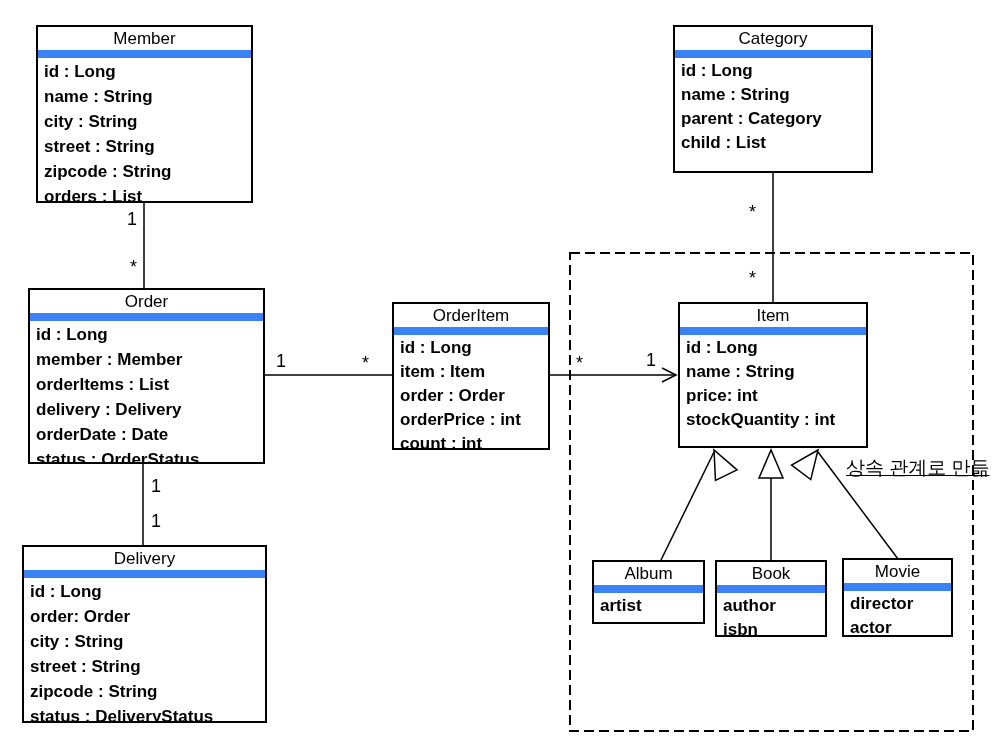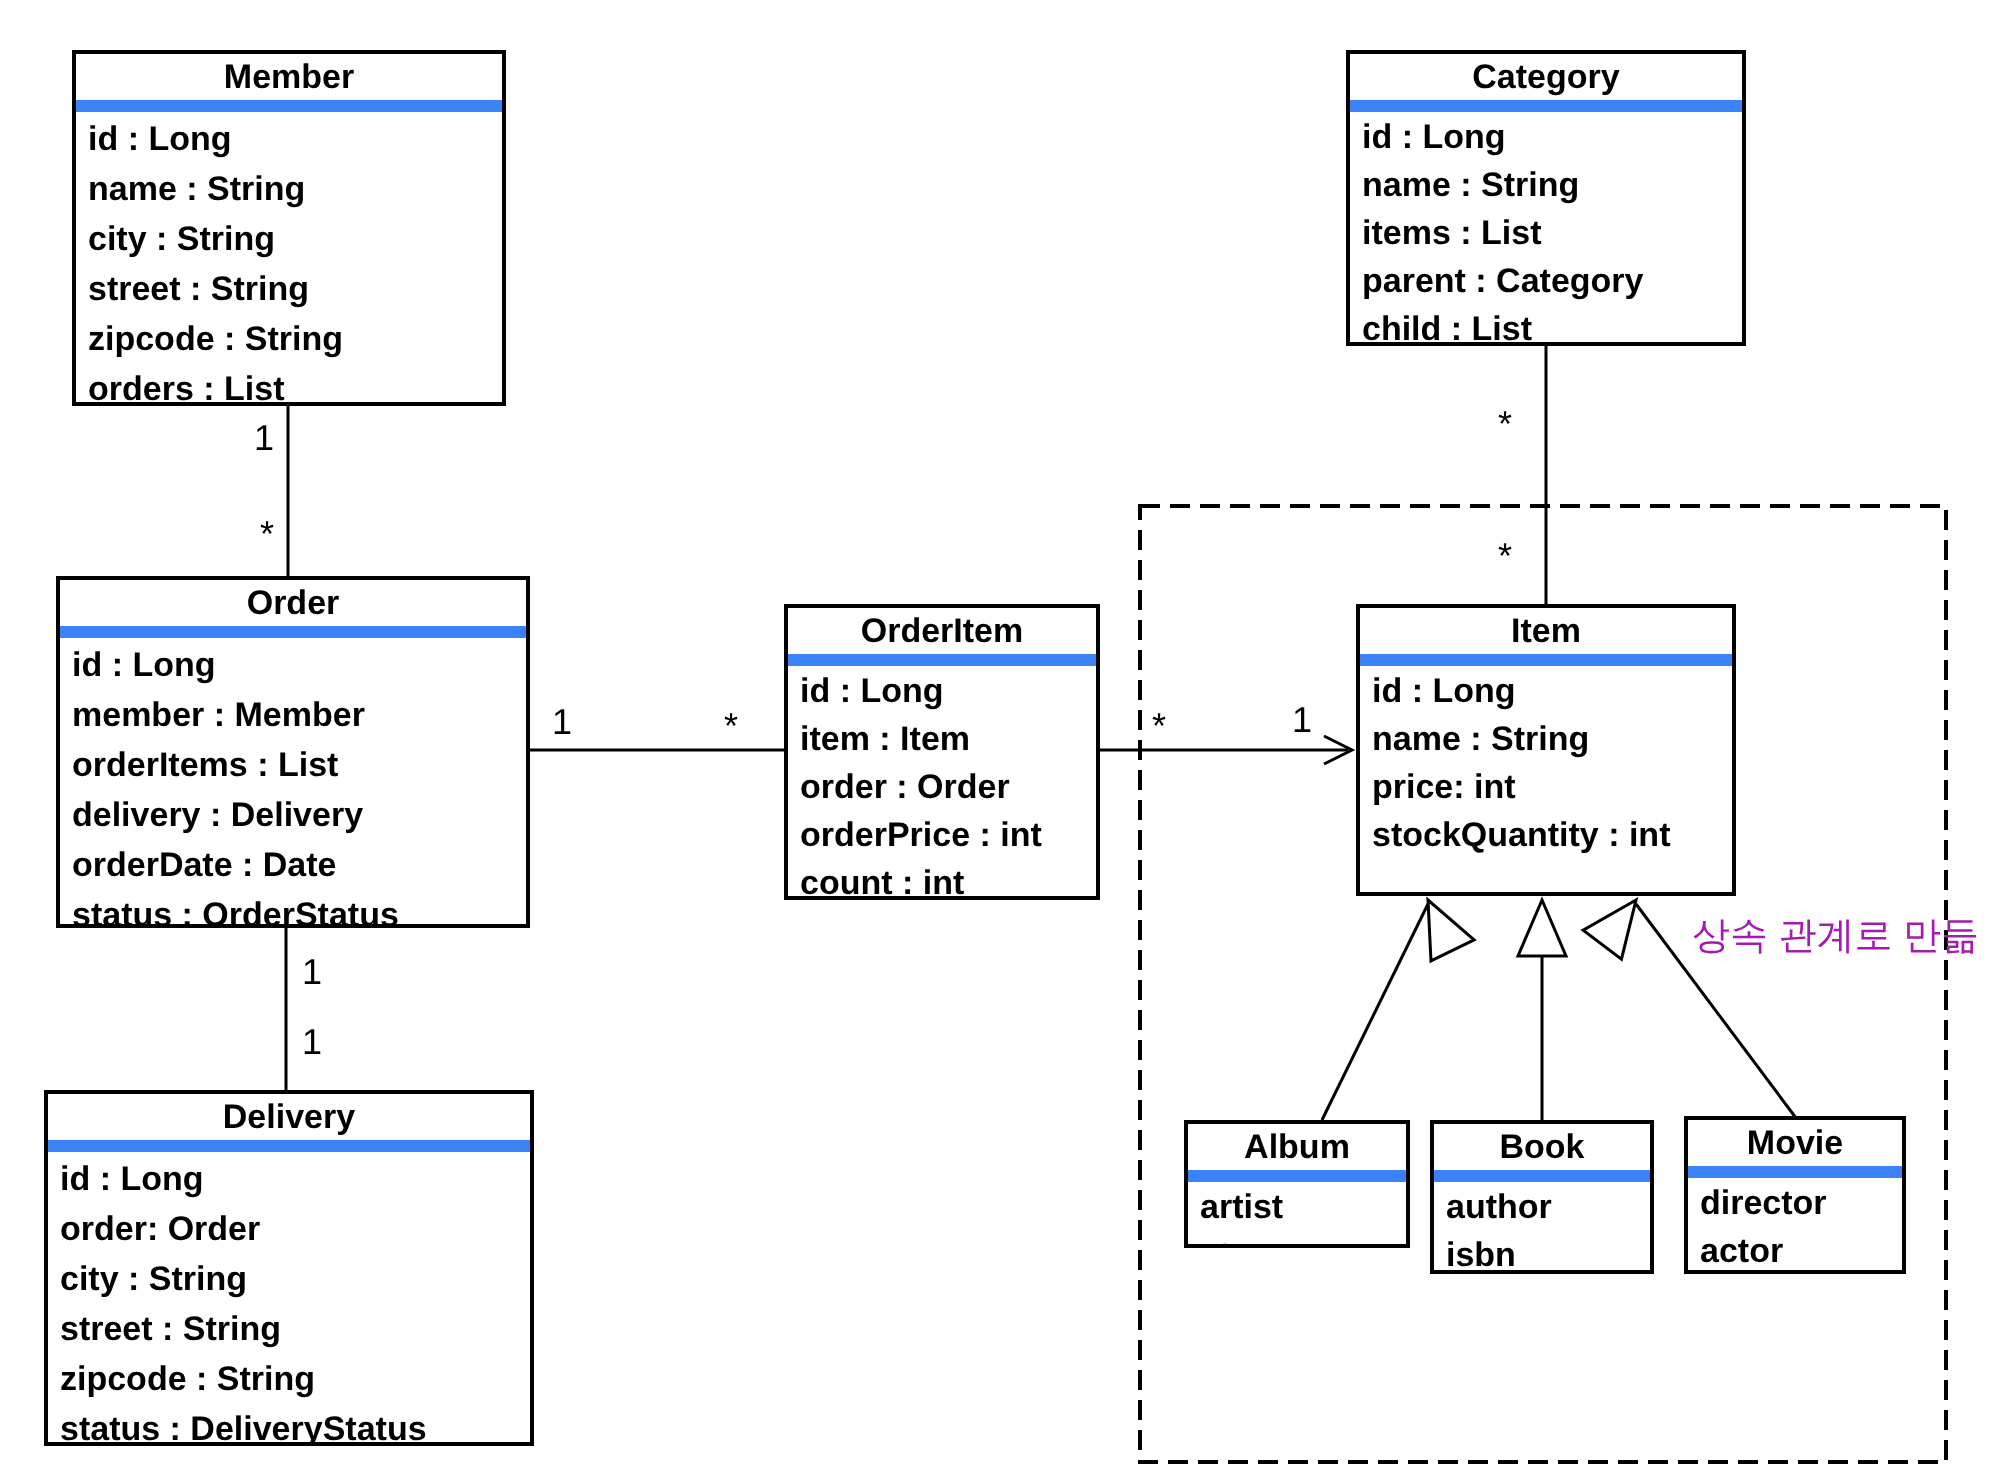"Member" .class-title { border-bottom: 6px solid #3b82f6 -> 8px solid #3b82f6; font-weight: bold -> normal }
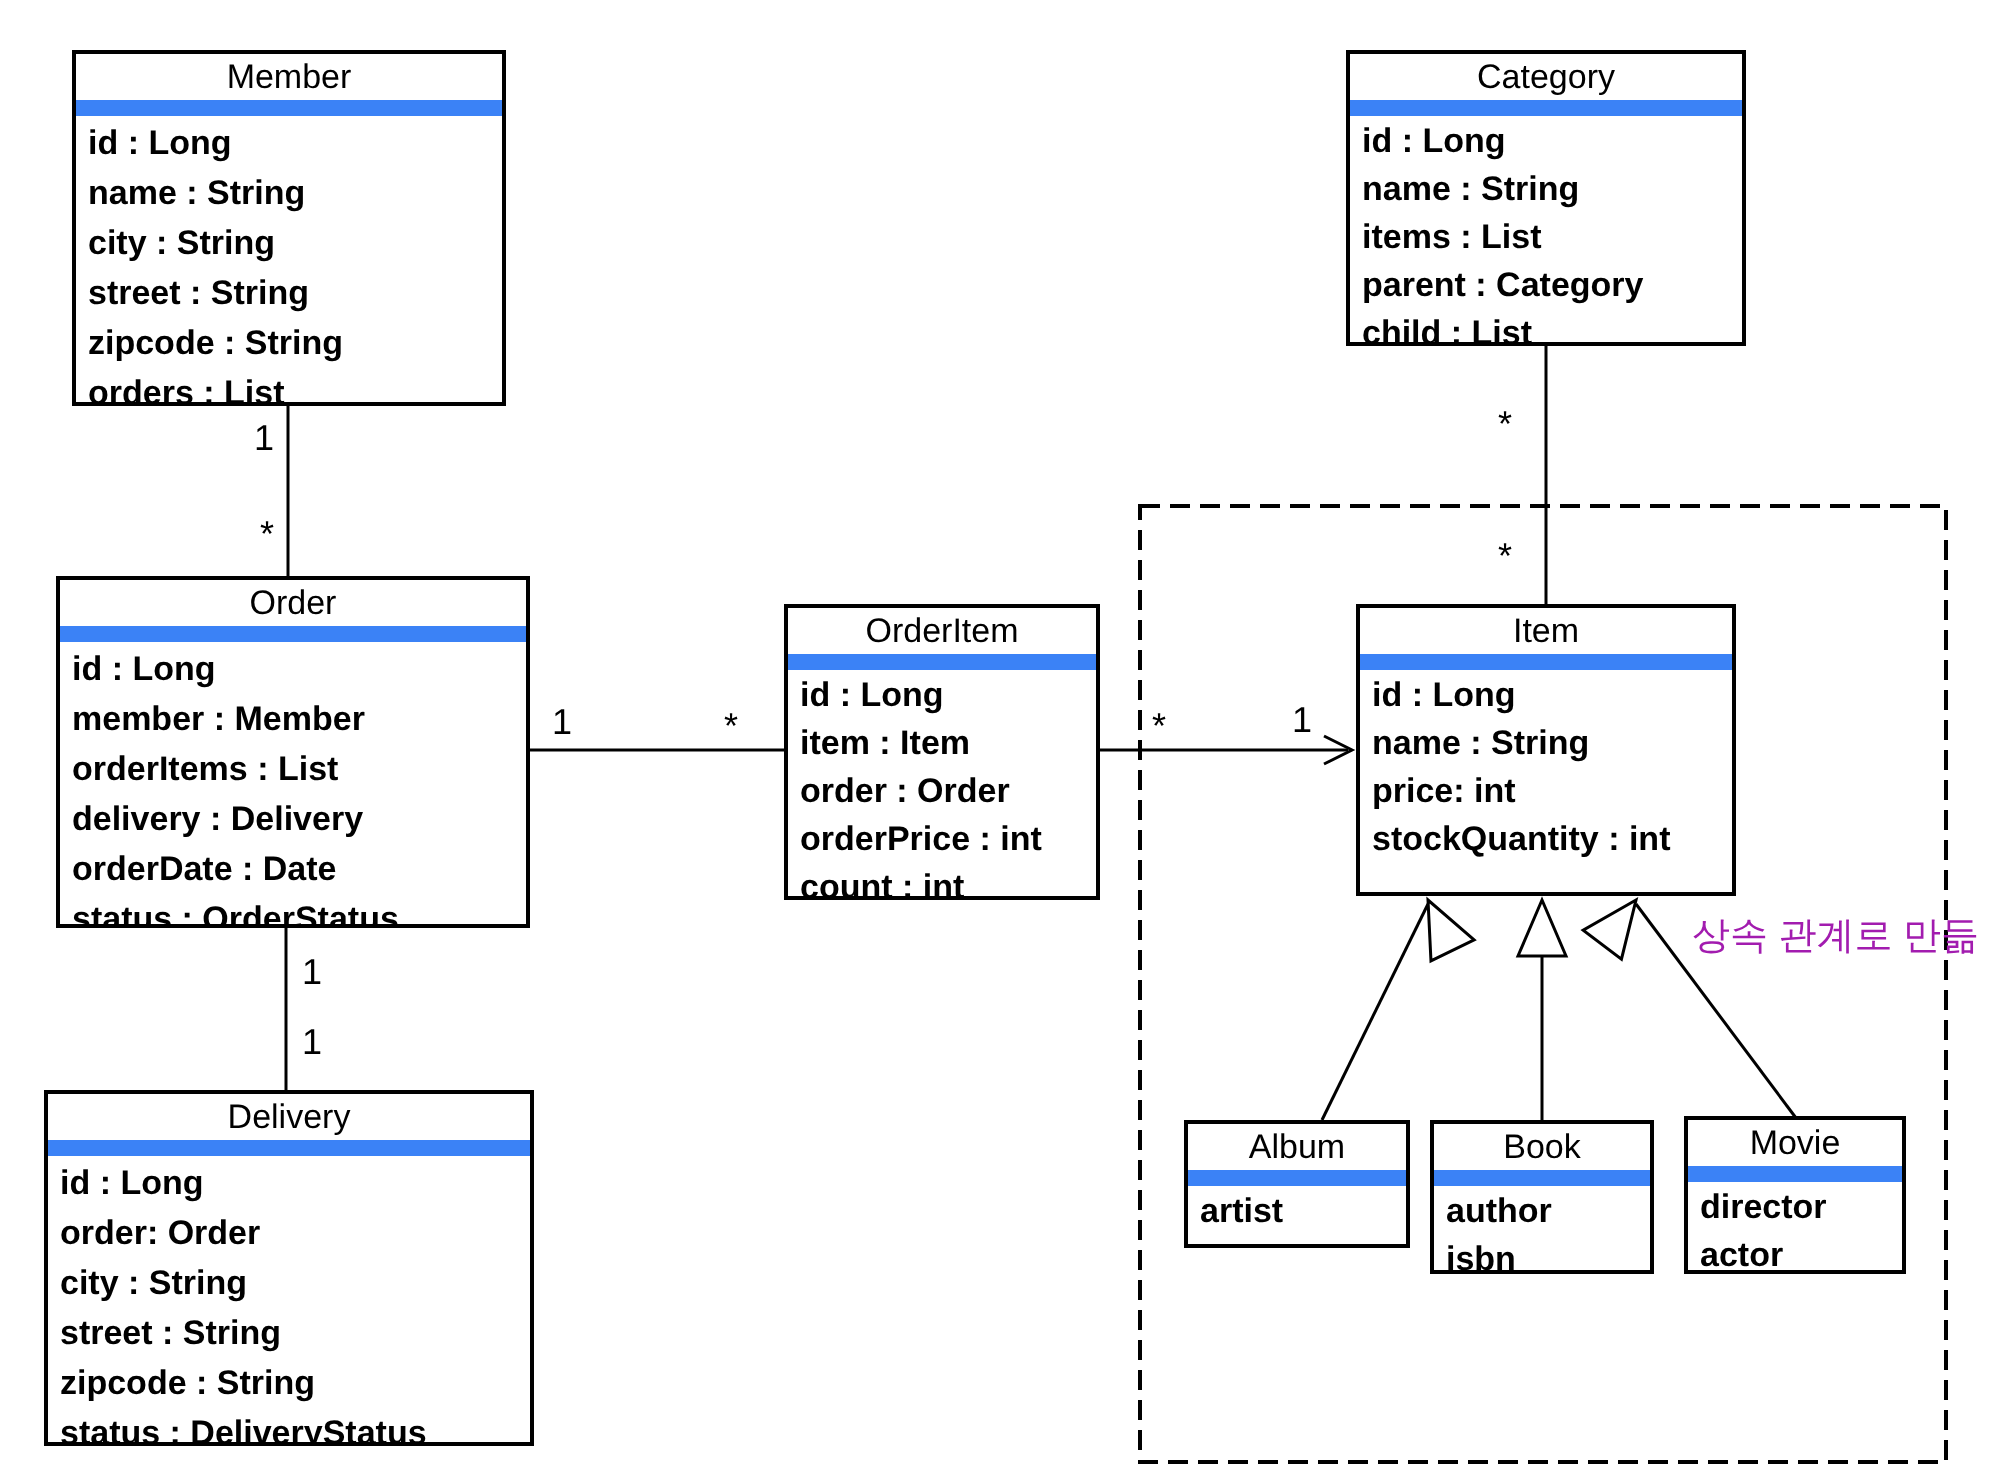"items : List" div.attr { html: <div>items : List</div> -> none }
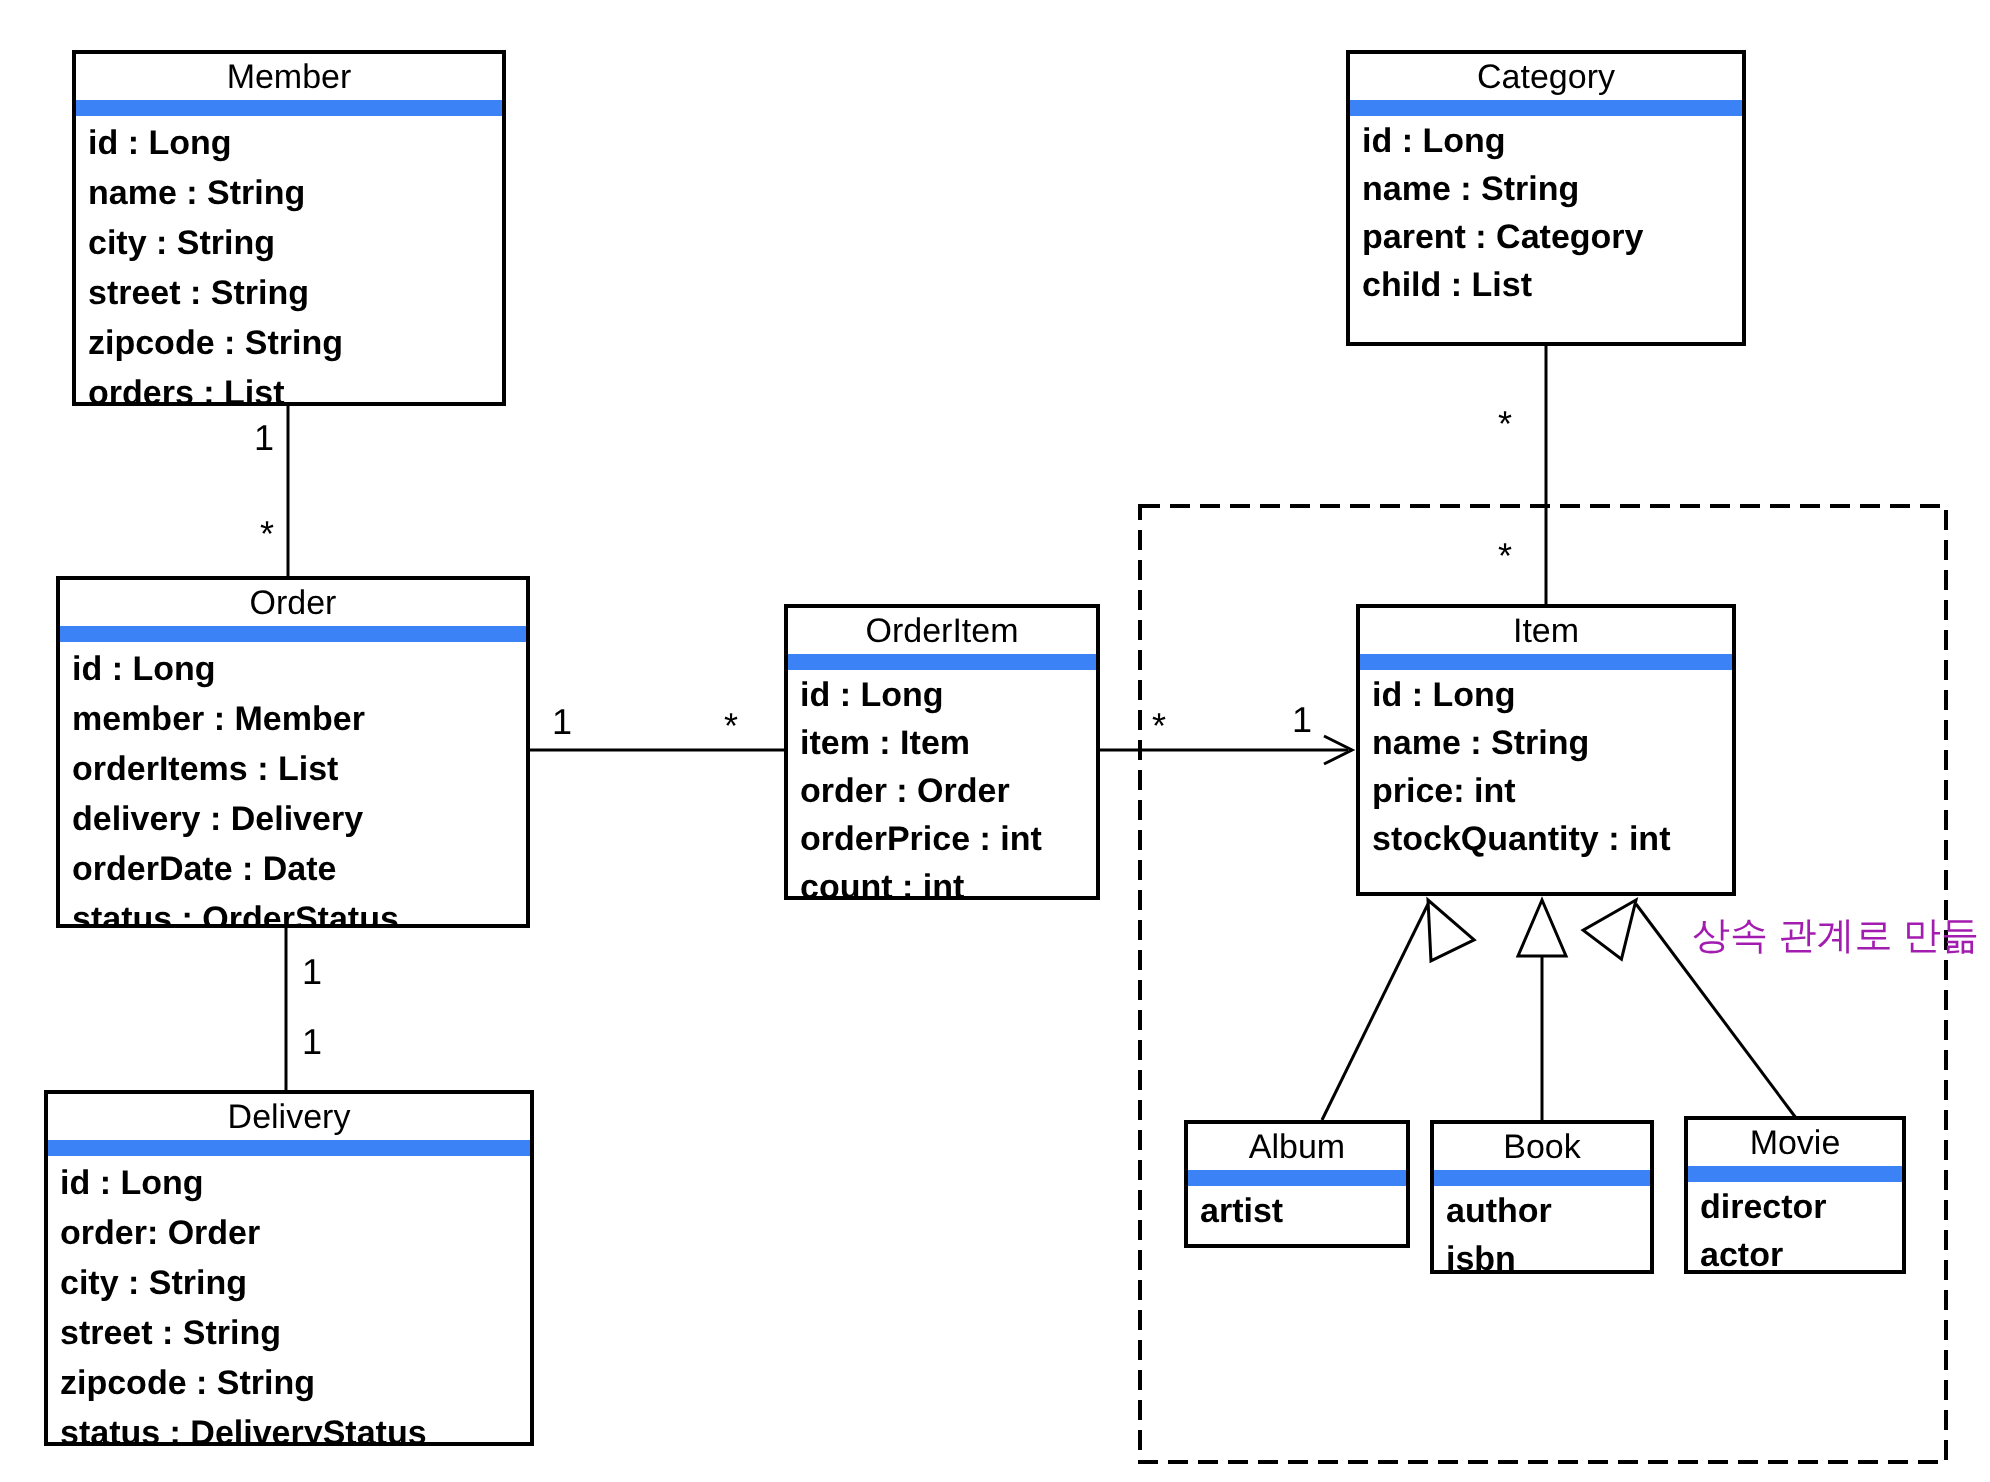"상속 관계로 만듦" #annotation { color: #a21caf -> #000000; text-decoration: none -> underline }
